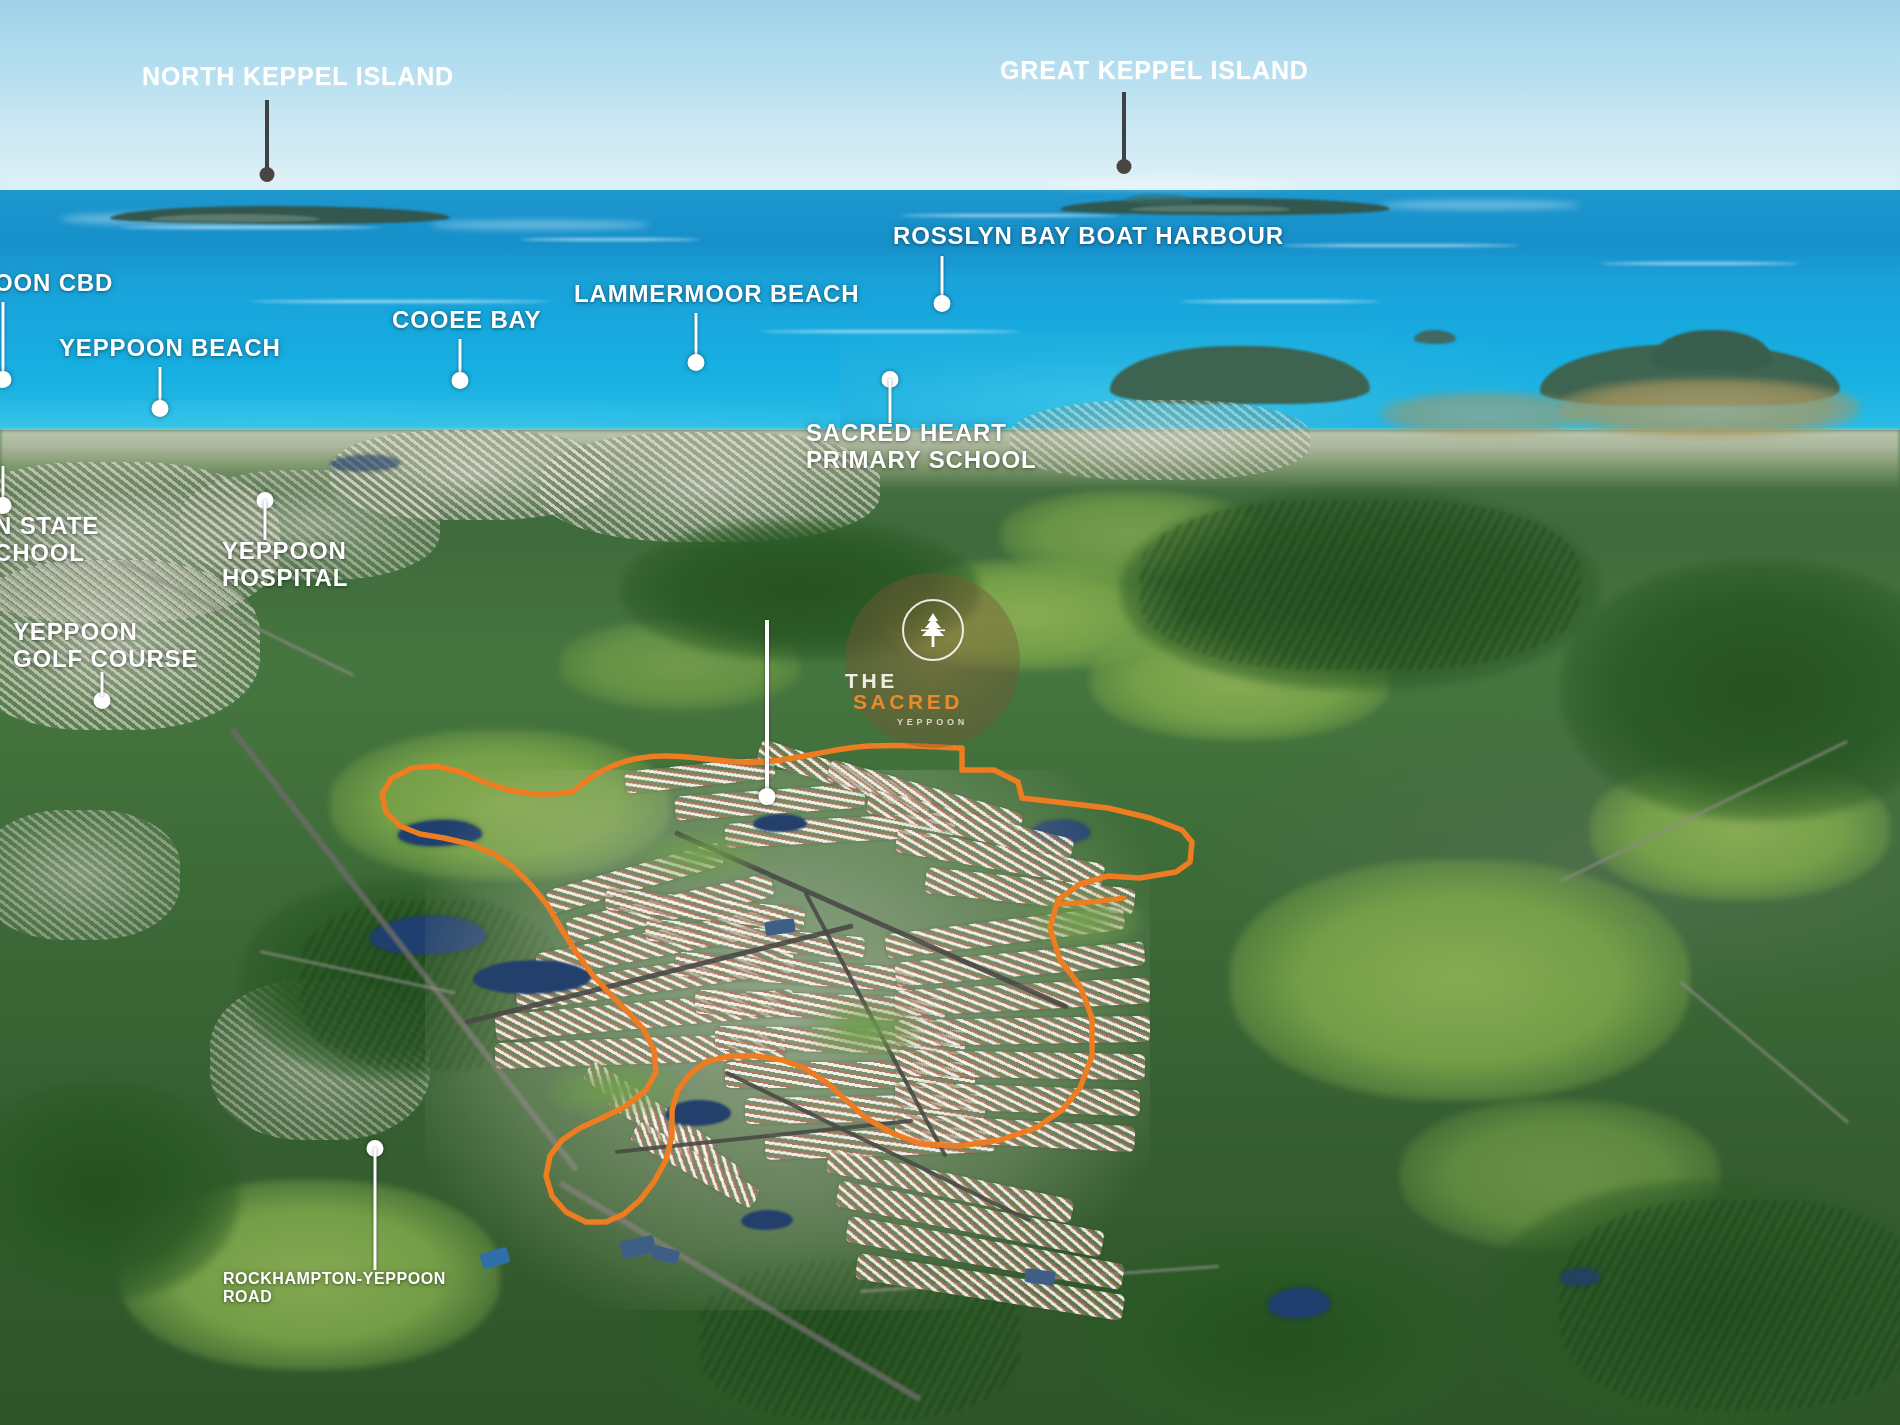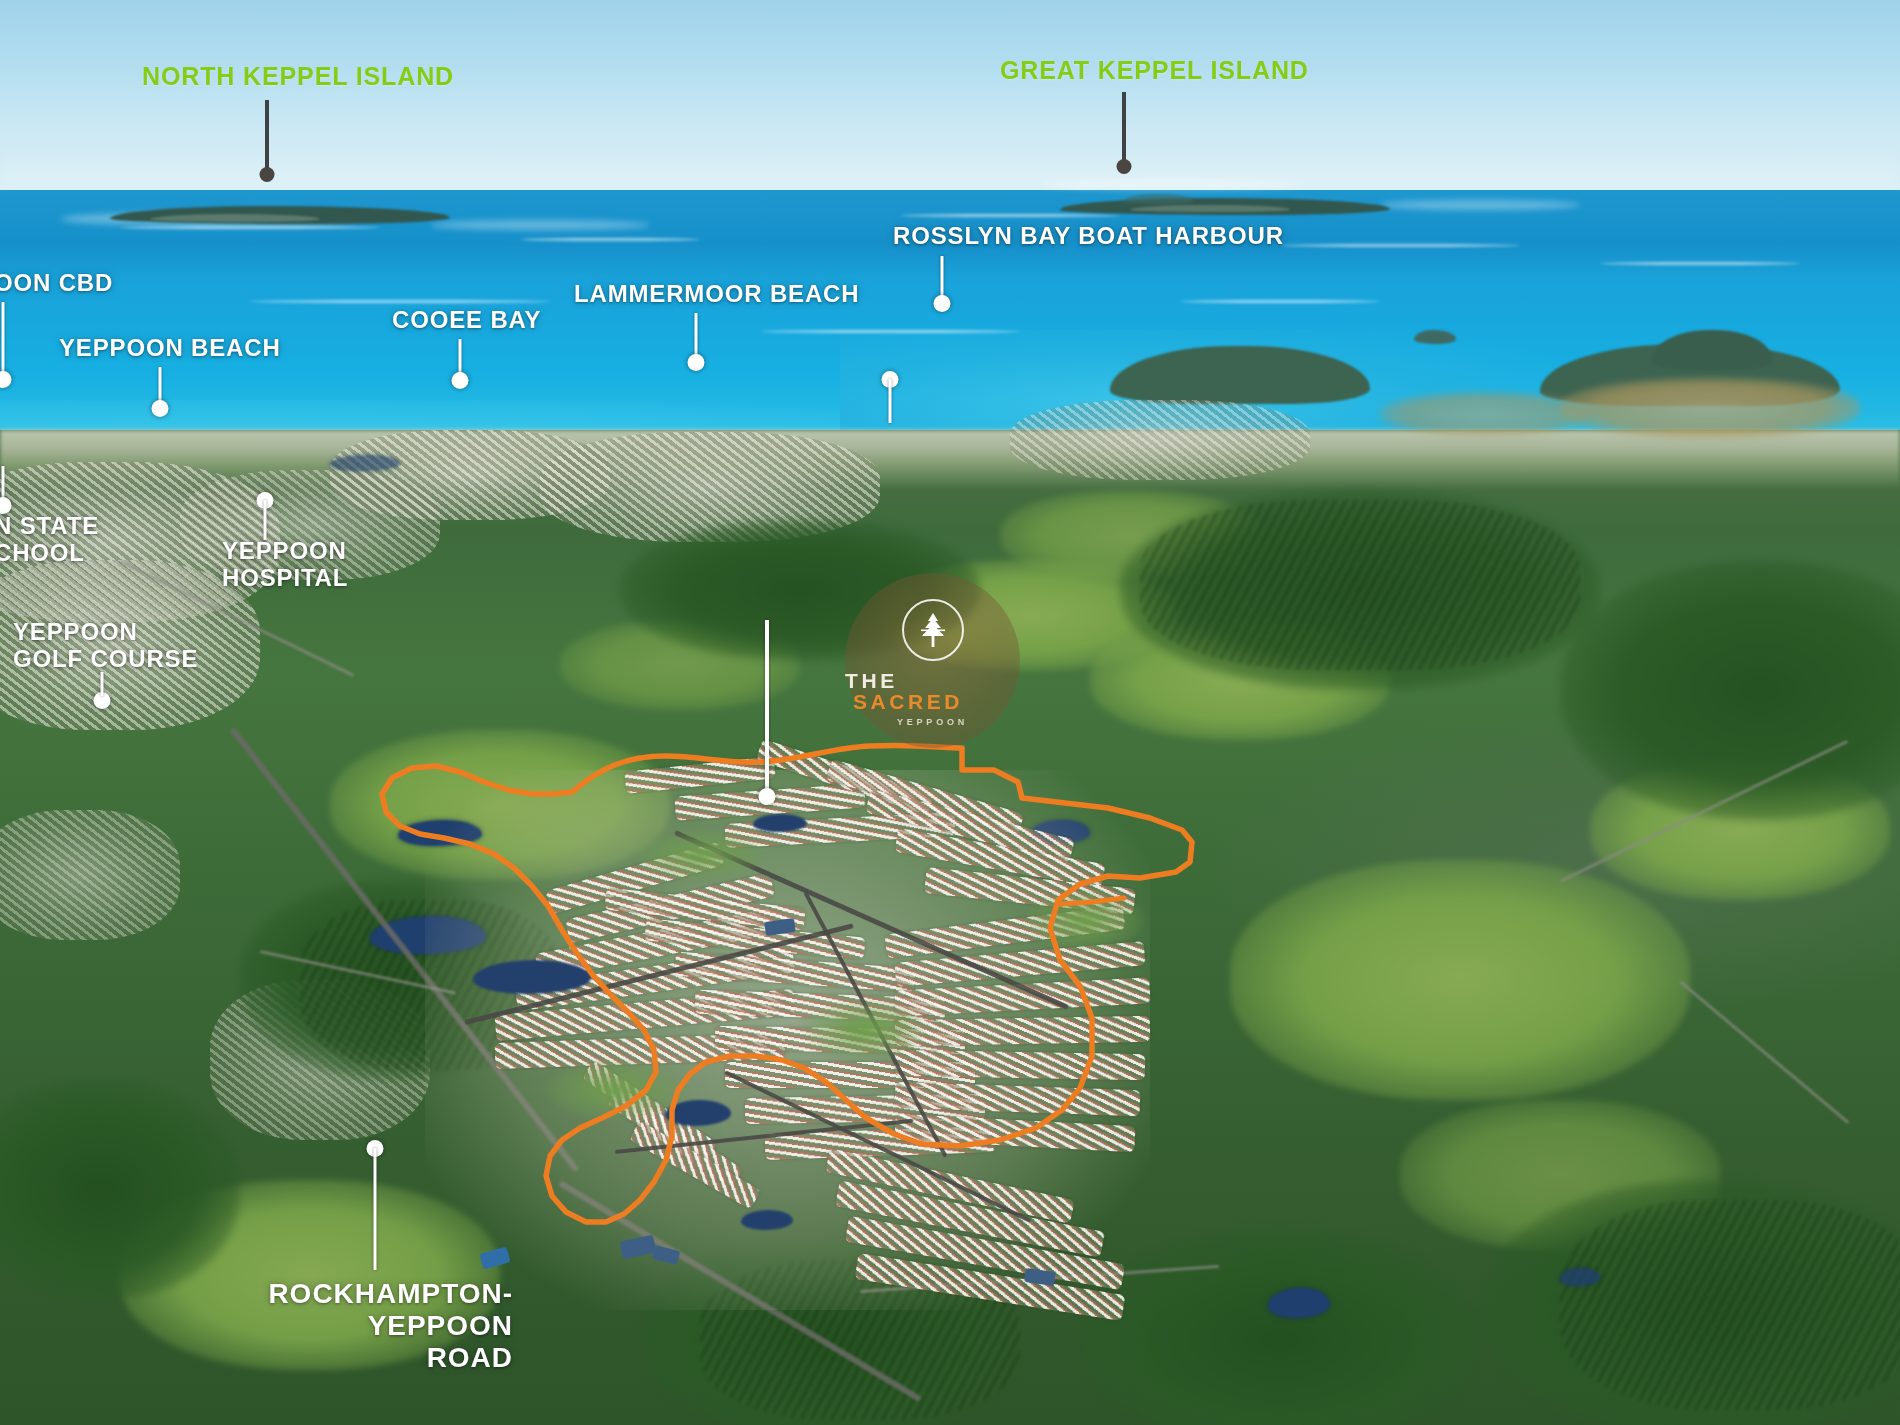"NORTH KEPPEL ISLAND" .label.dark { color: #84cc16 -> #ffffff }
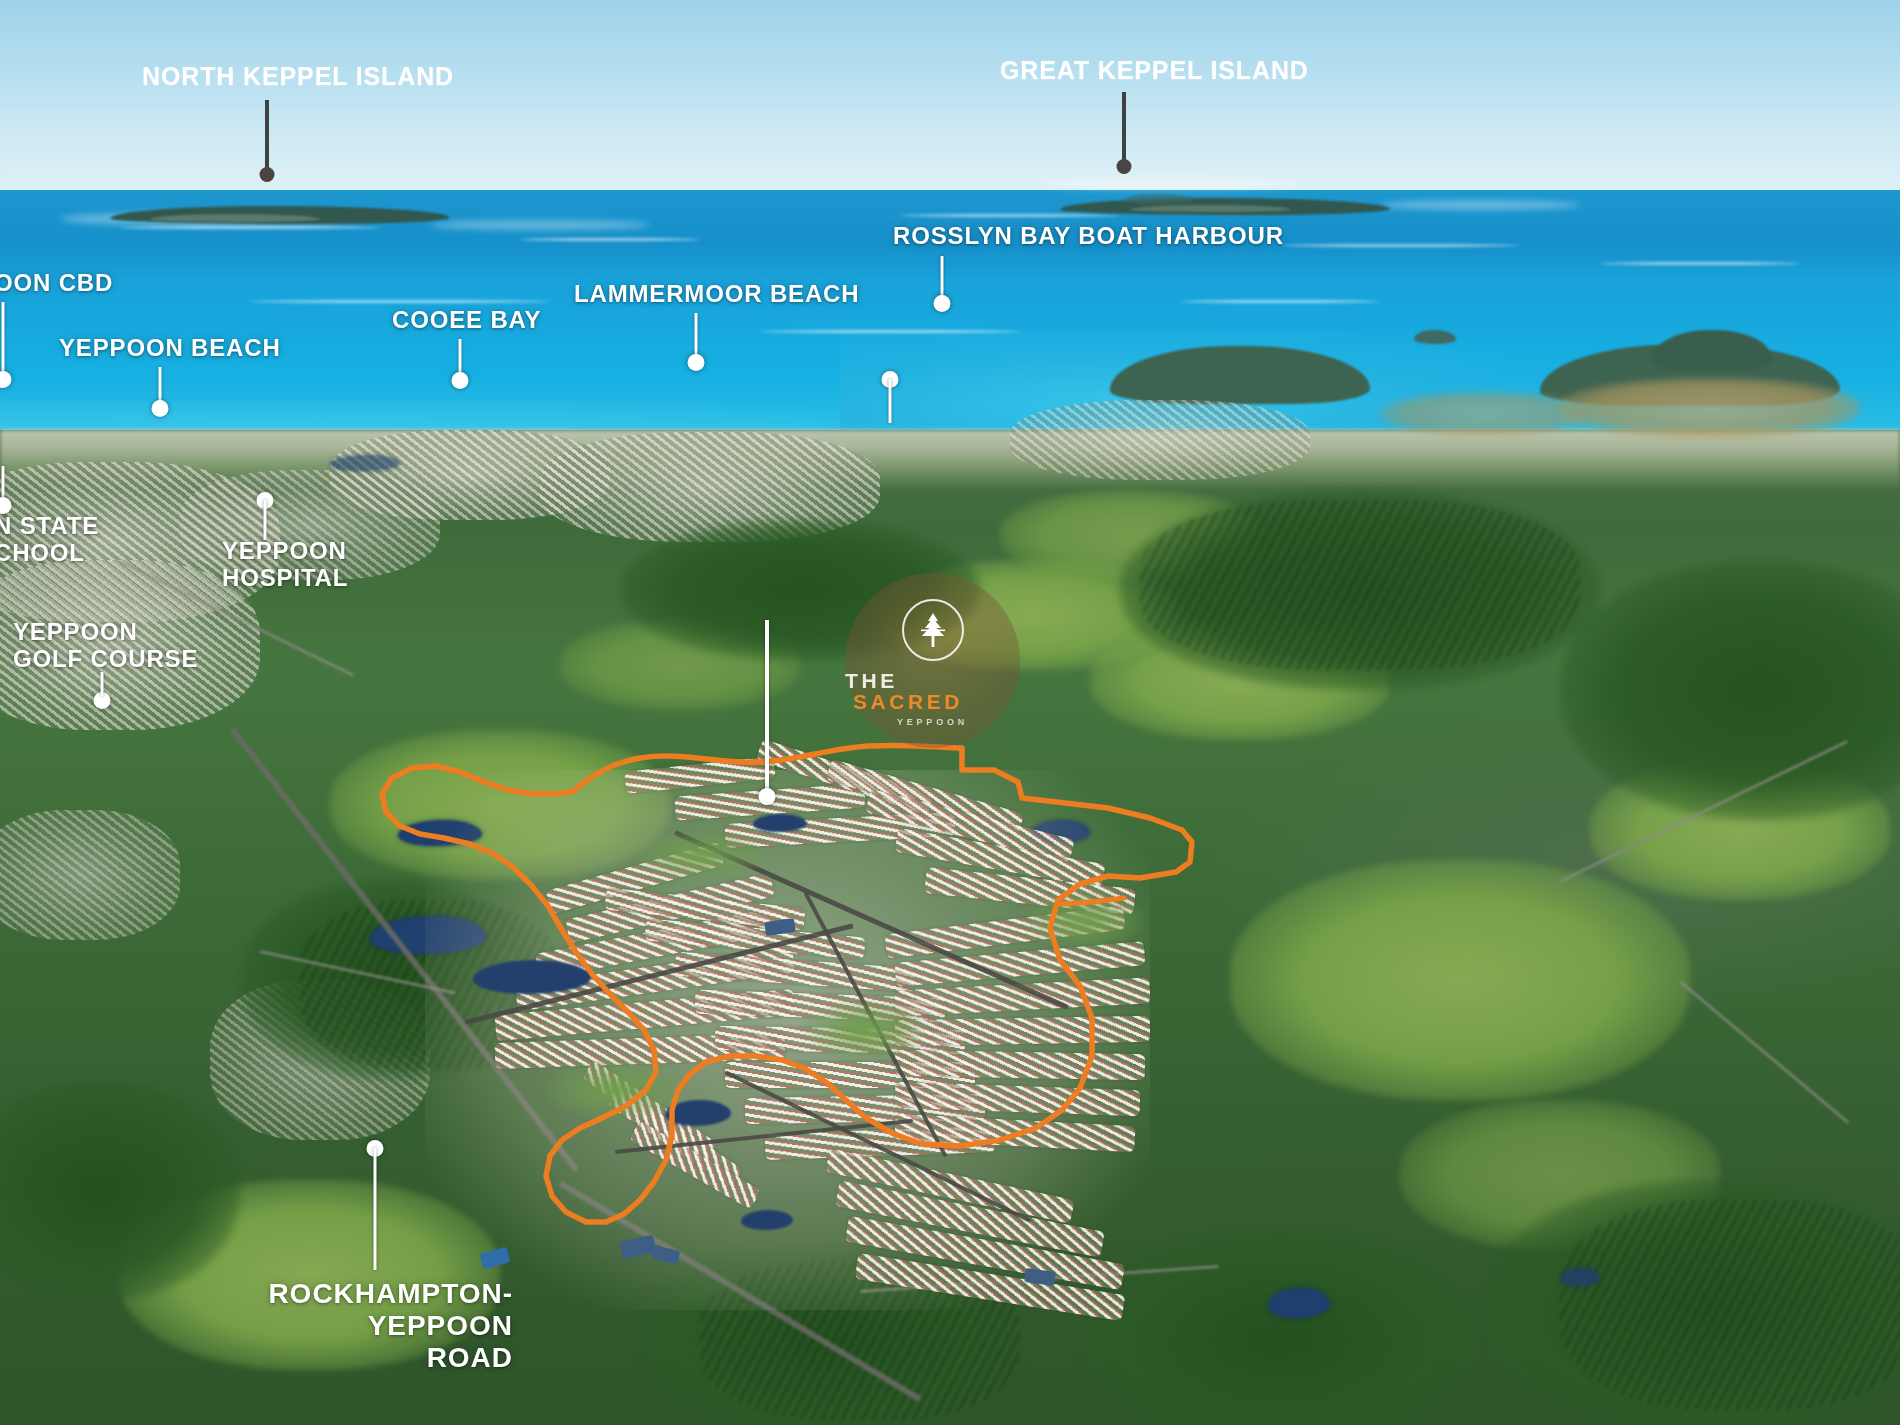"SACRED HEART" div.label { html: none -> <div>SACRED HEART PRIMARY SCHOOL</div> }
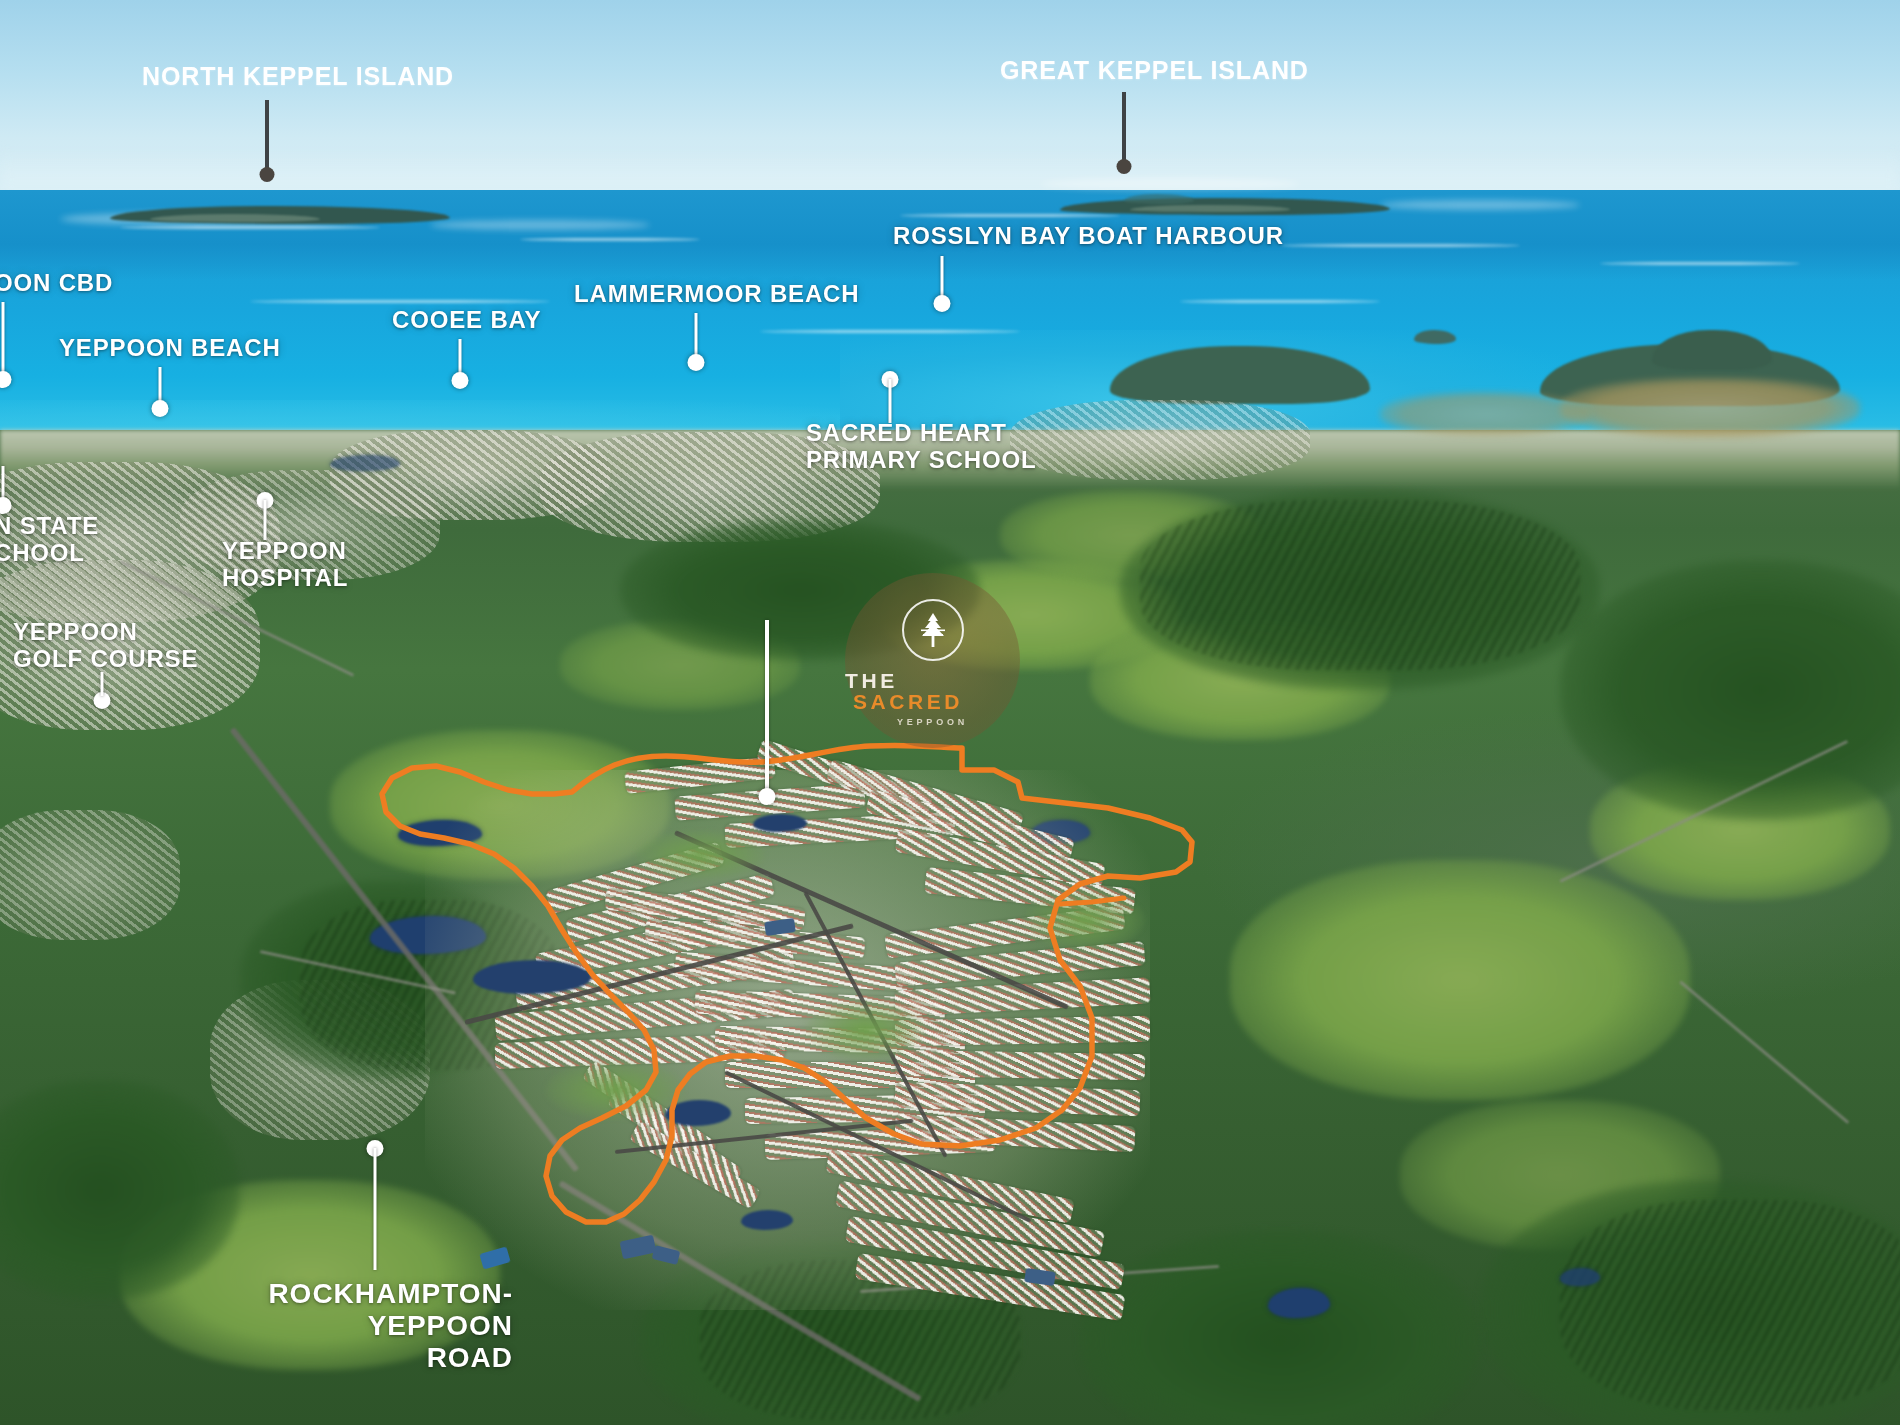"ROCKHAMPTON-YEPPOON" div.label { font-size: 28px -> 16px; margin-top: 8px -> none; text-align: right -> left }
